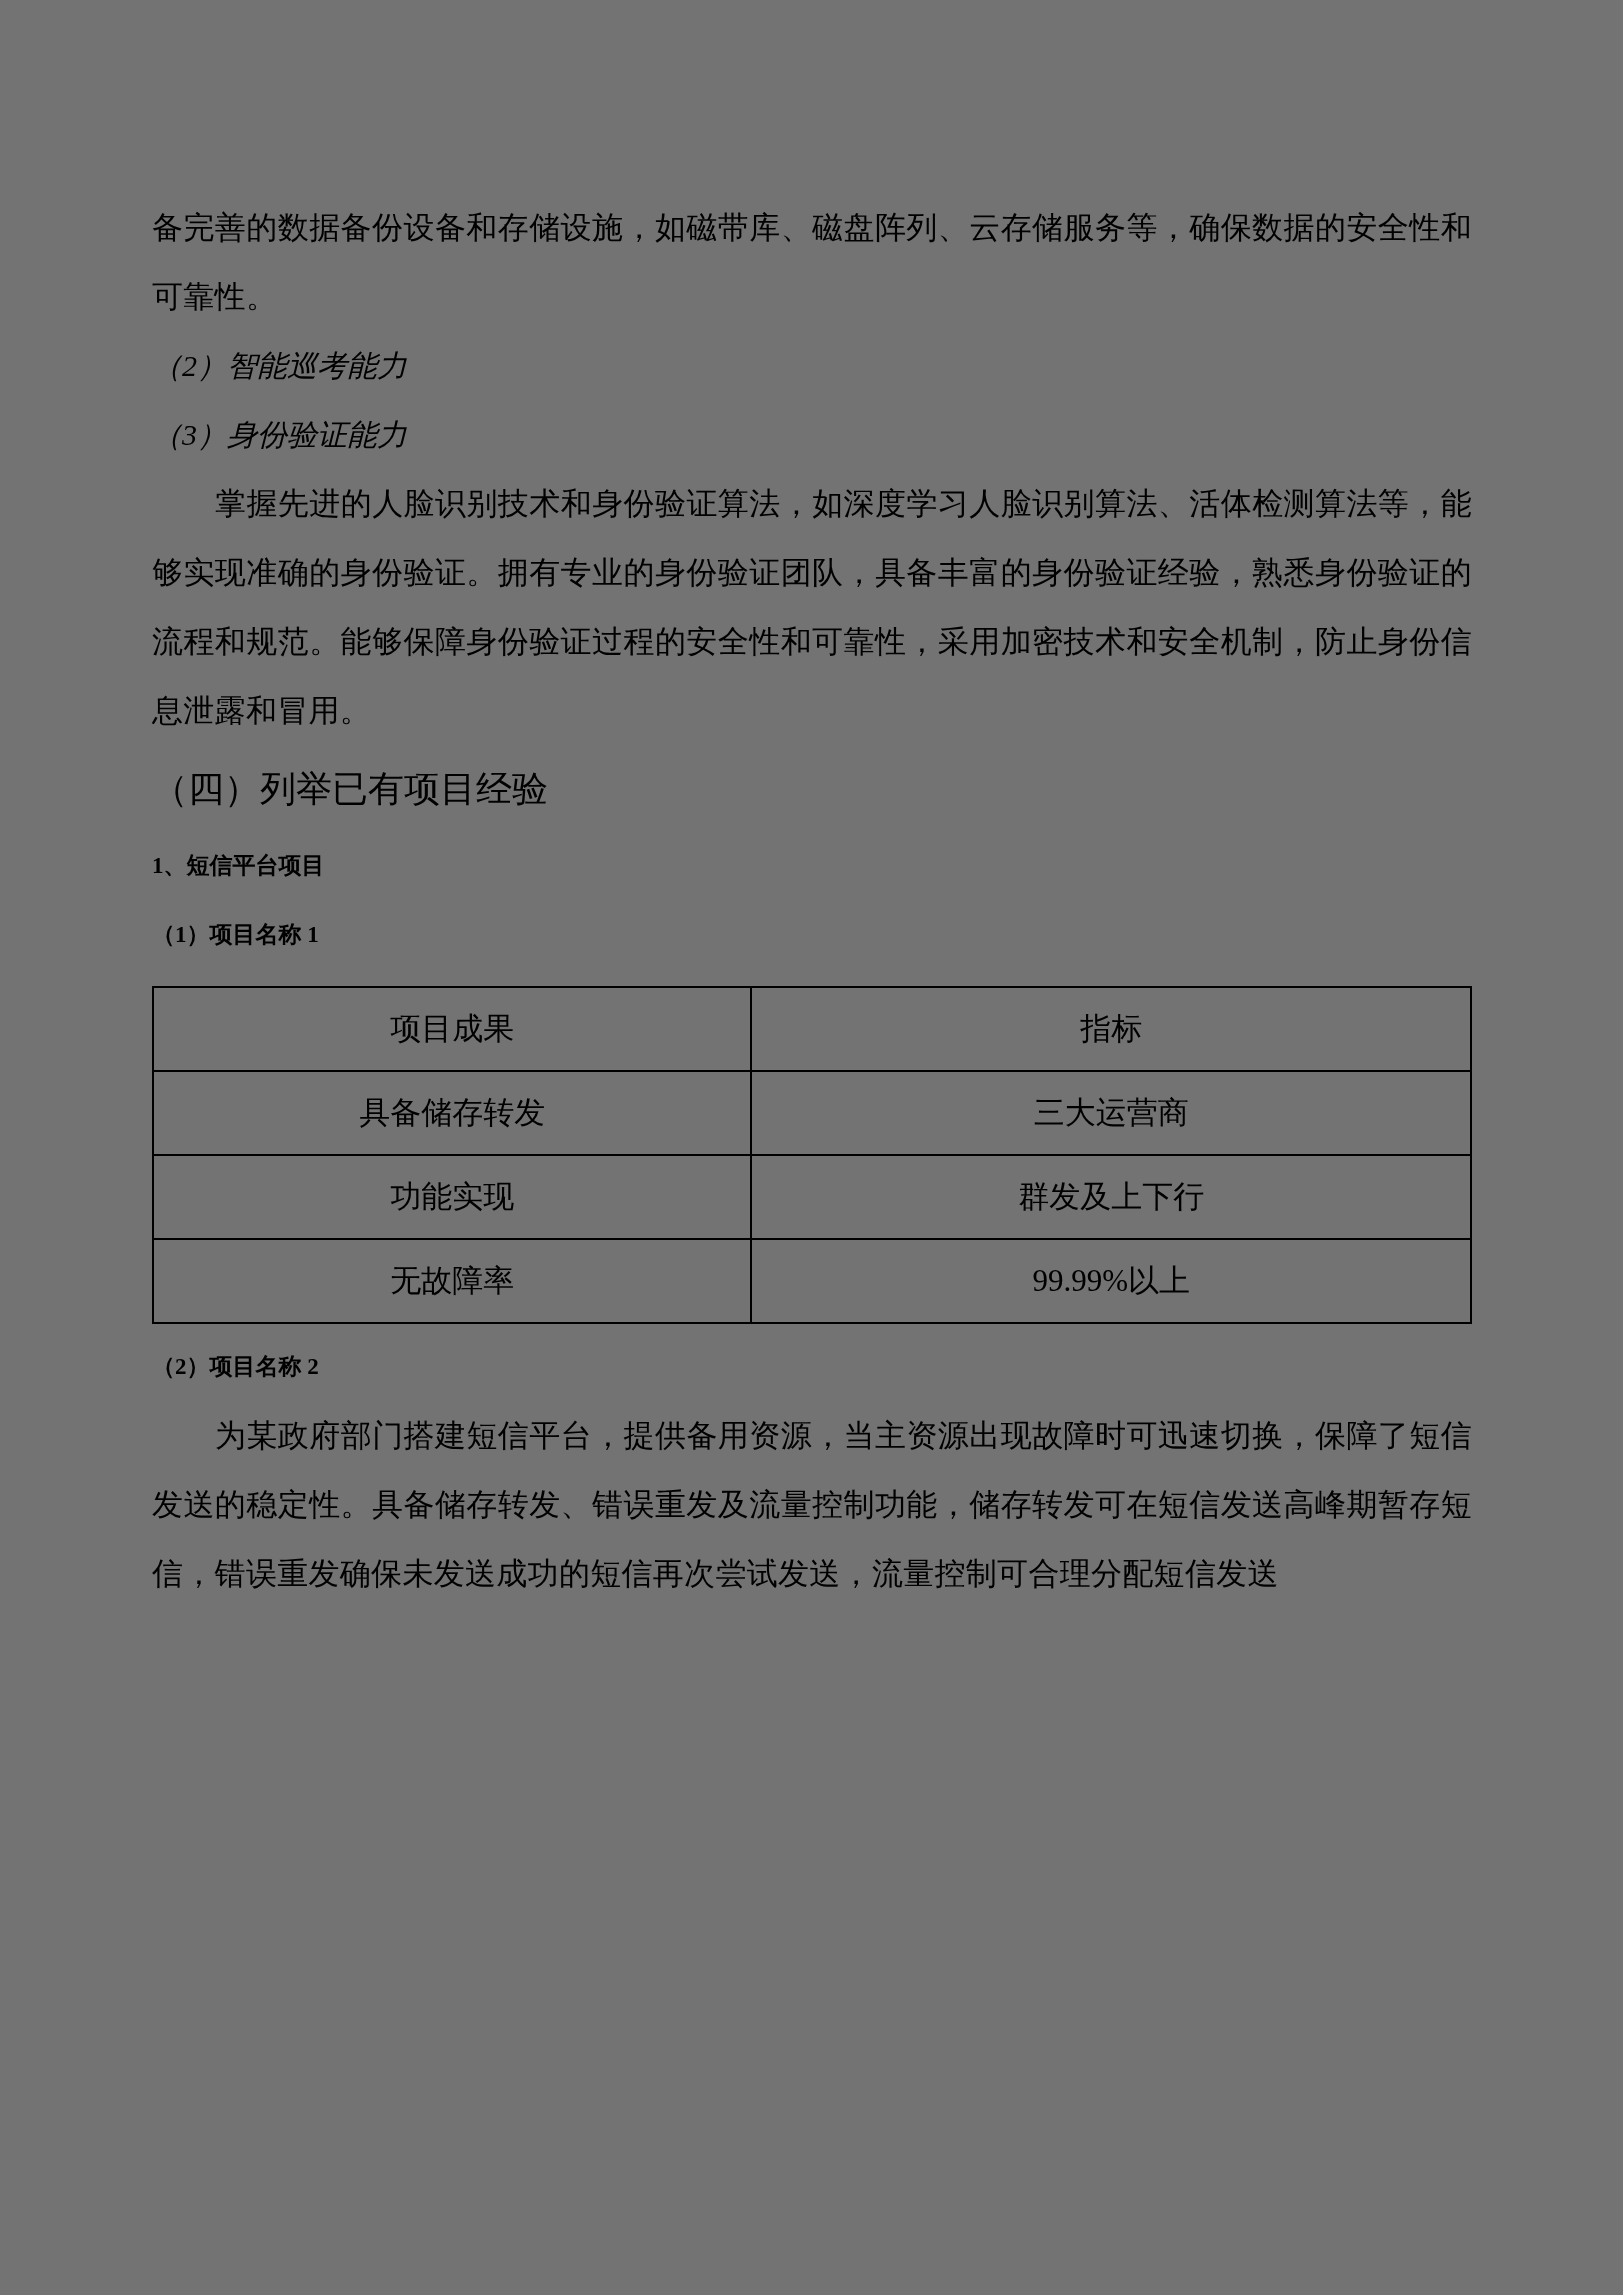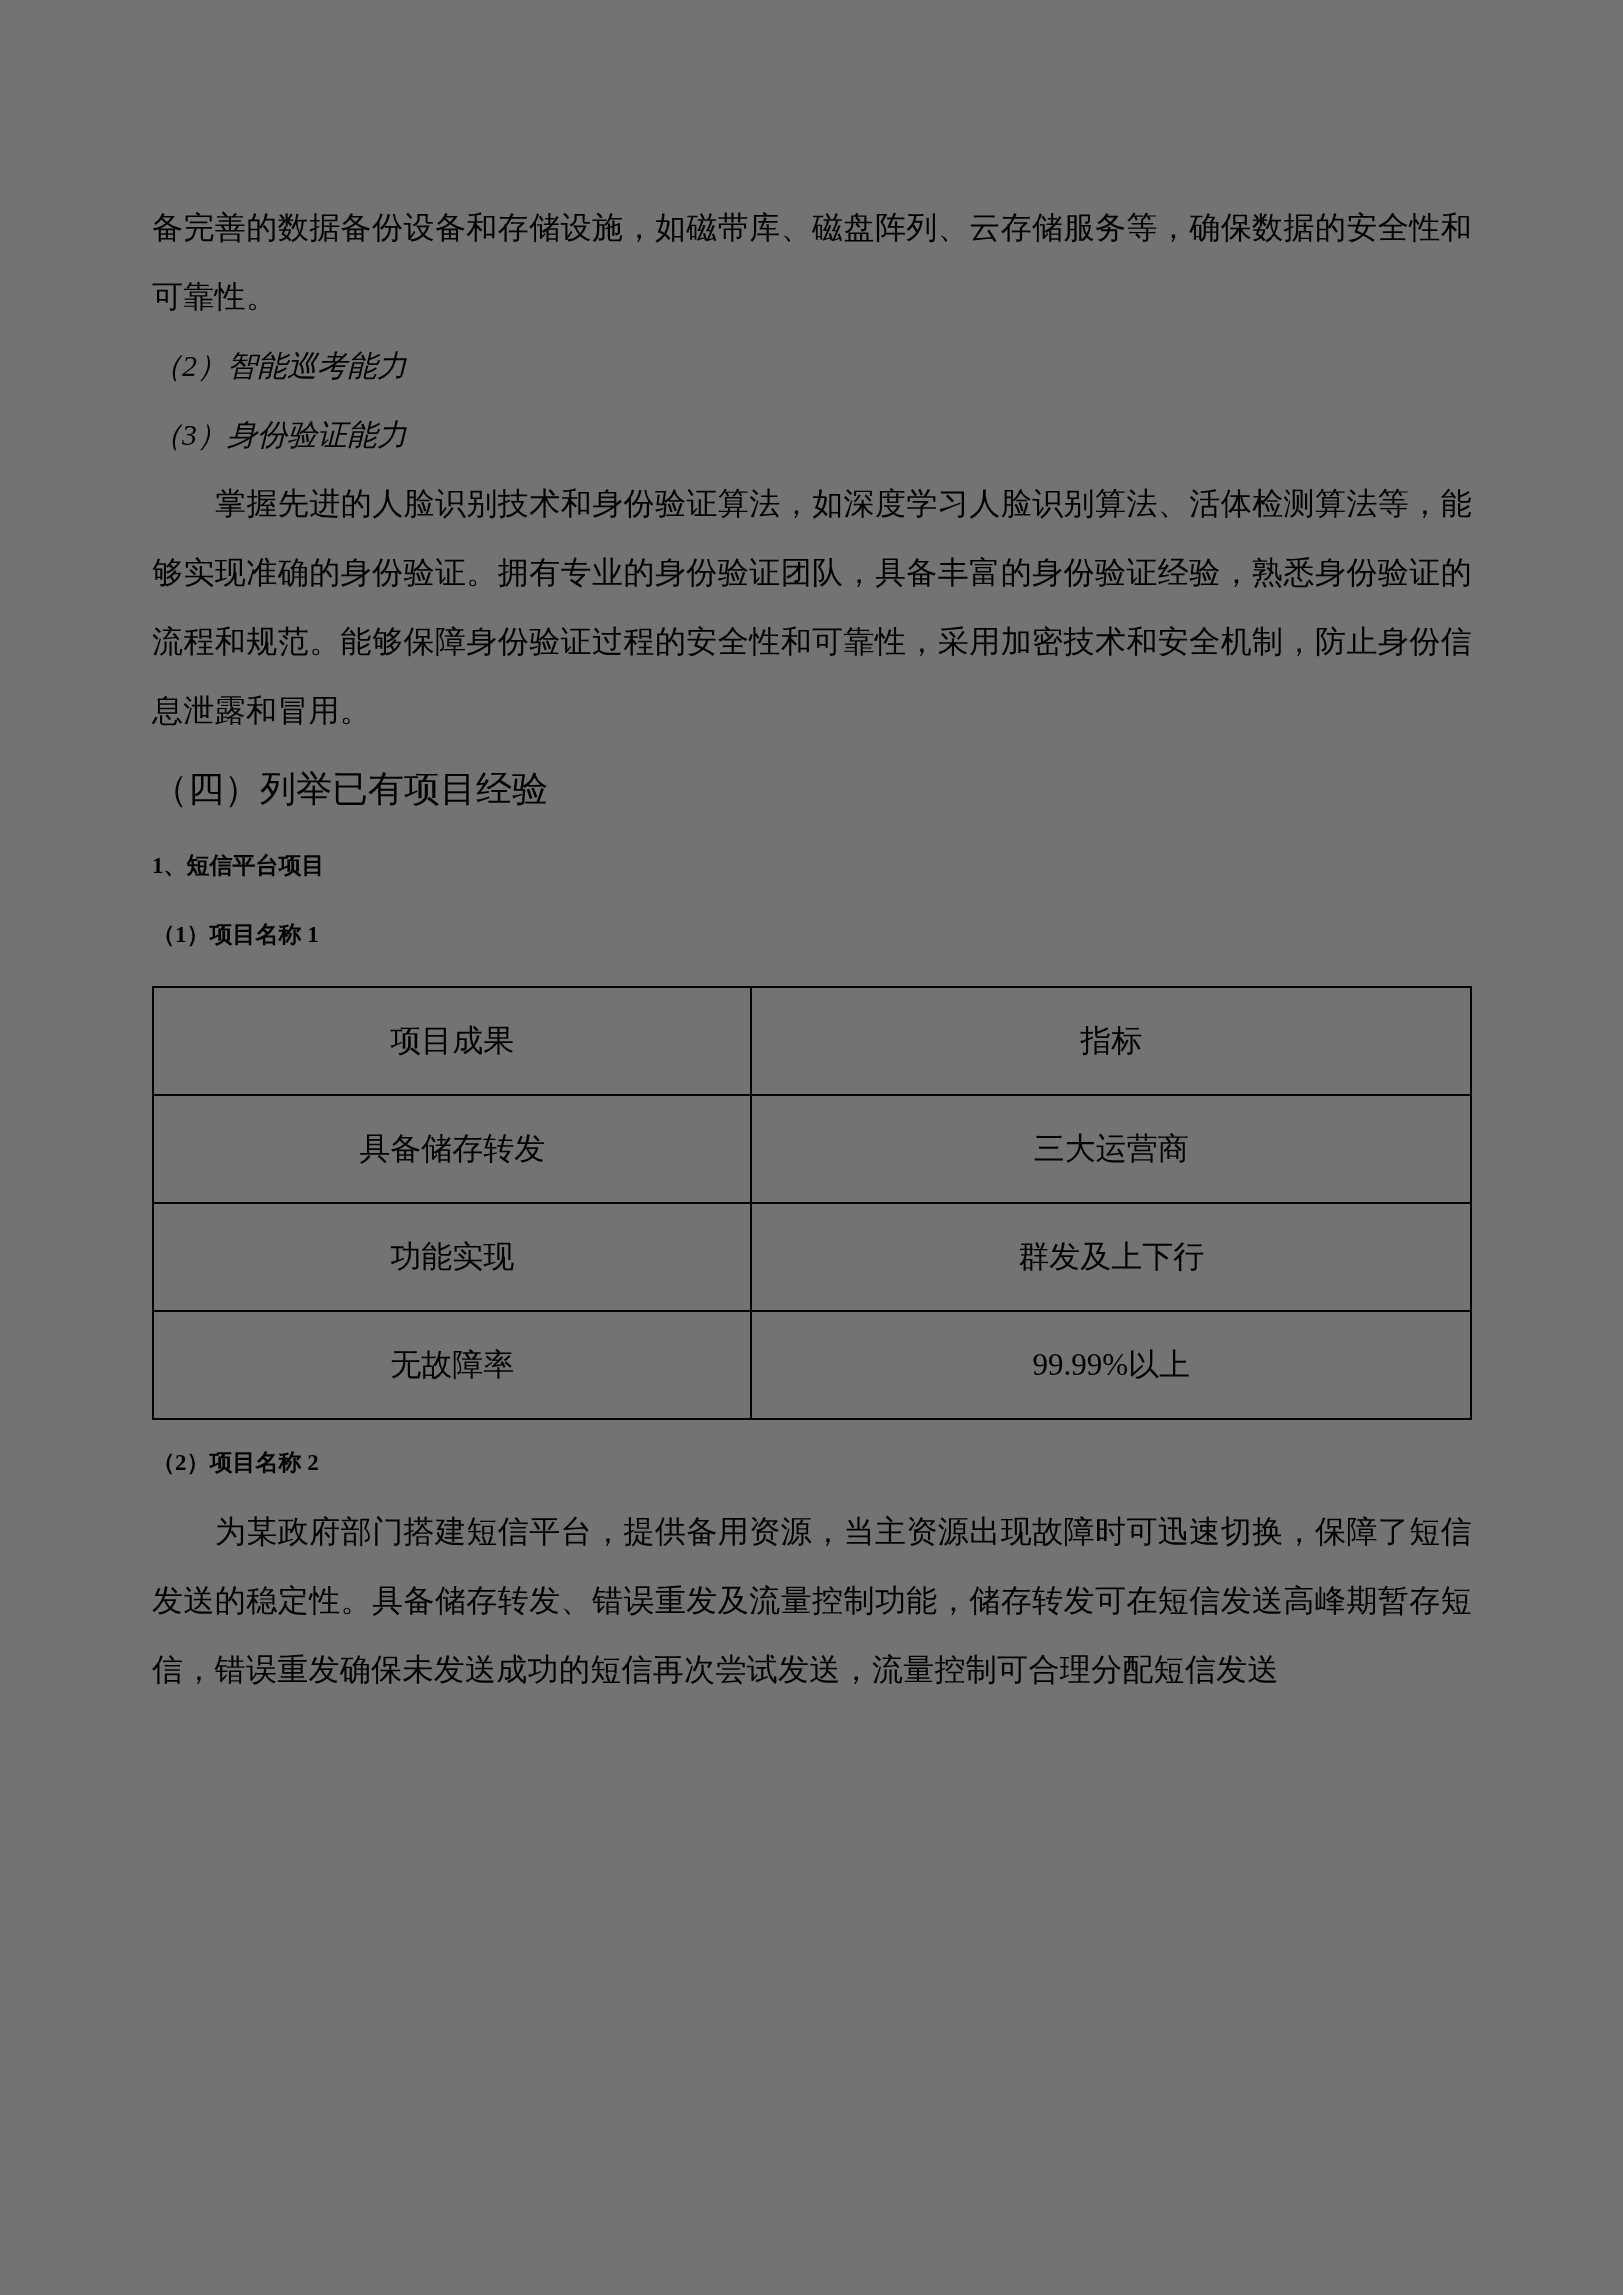"项目成果" table.results th, table.results td { height: 108px -> 84px }
